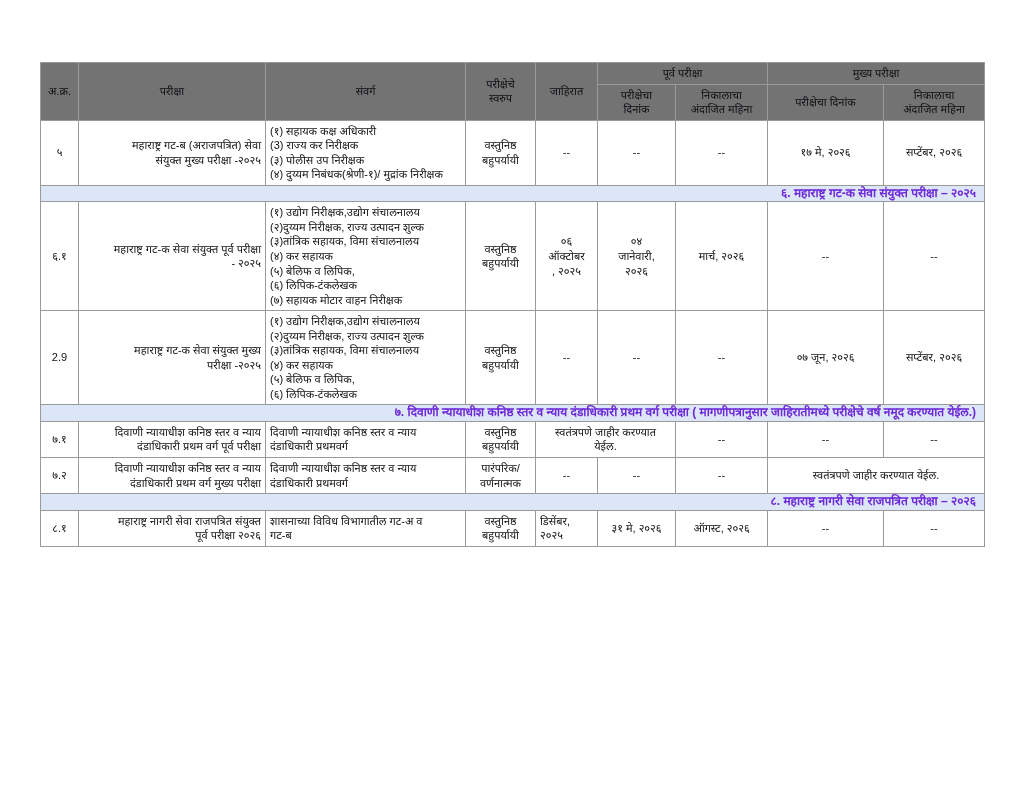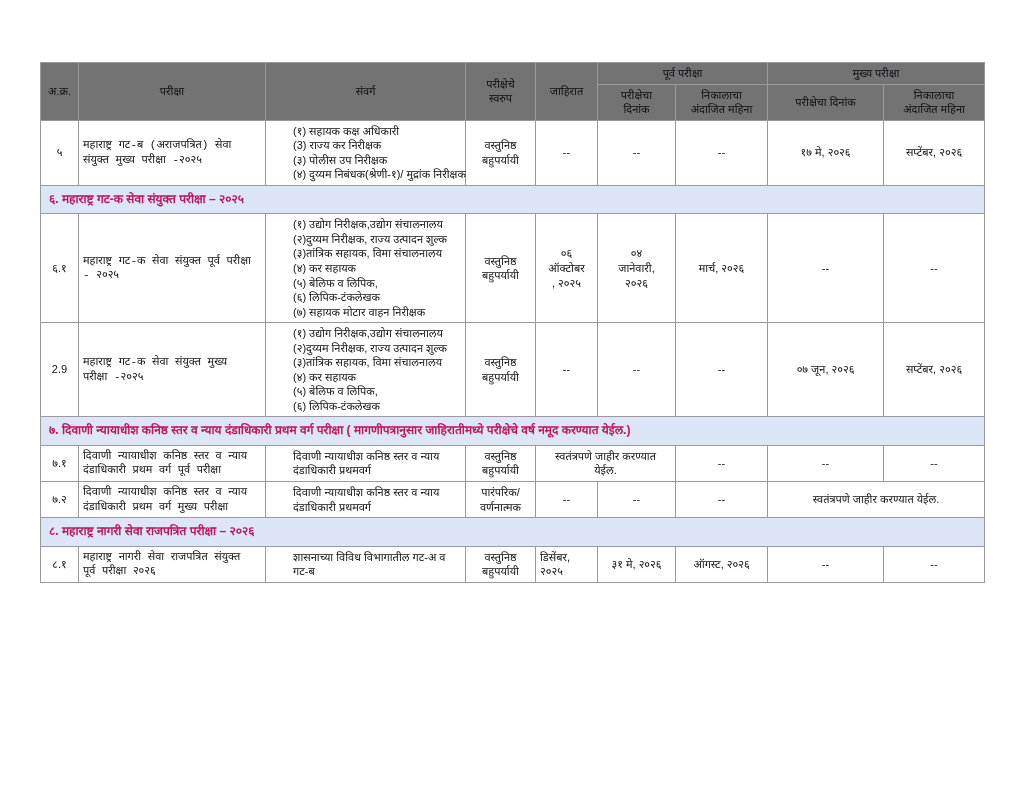"(१) सहायक कक्ष अधिकारी" td.cadre .line { margin-left: 23px -> none }
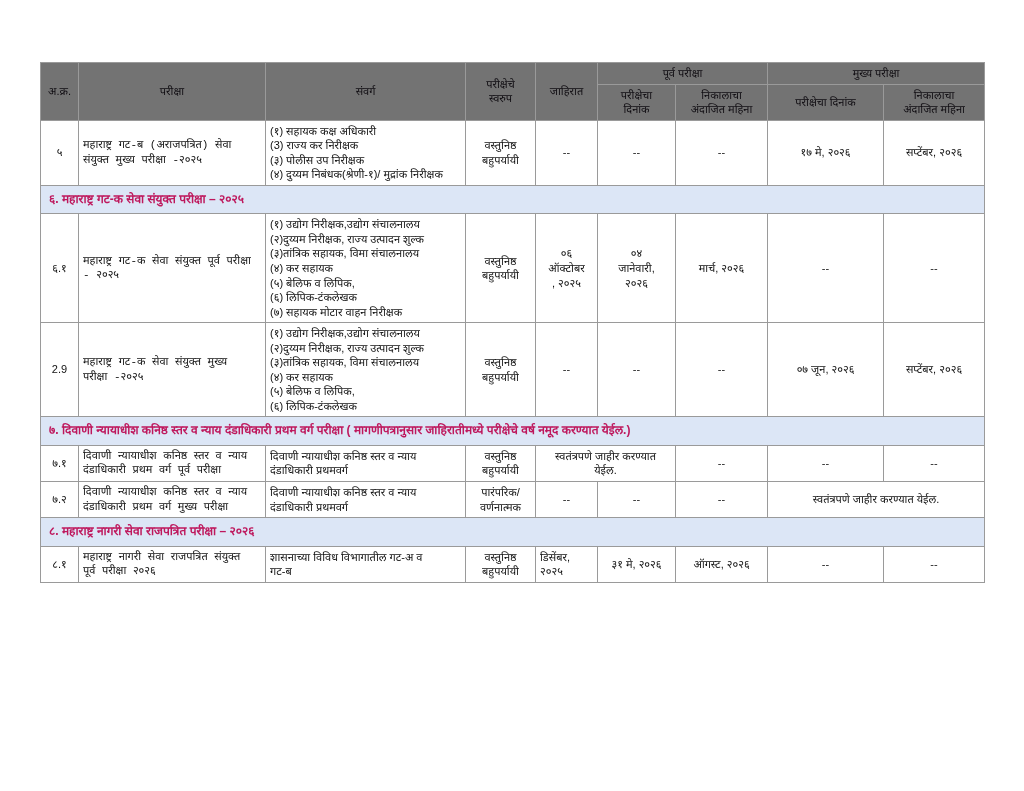"महाराष्ट्र गट-ब (अराजपत्रित) सेवा" td.exam { font-family: Liberation Mono, monospace -> none; text-align: left -> right }
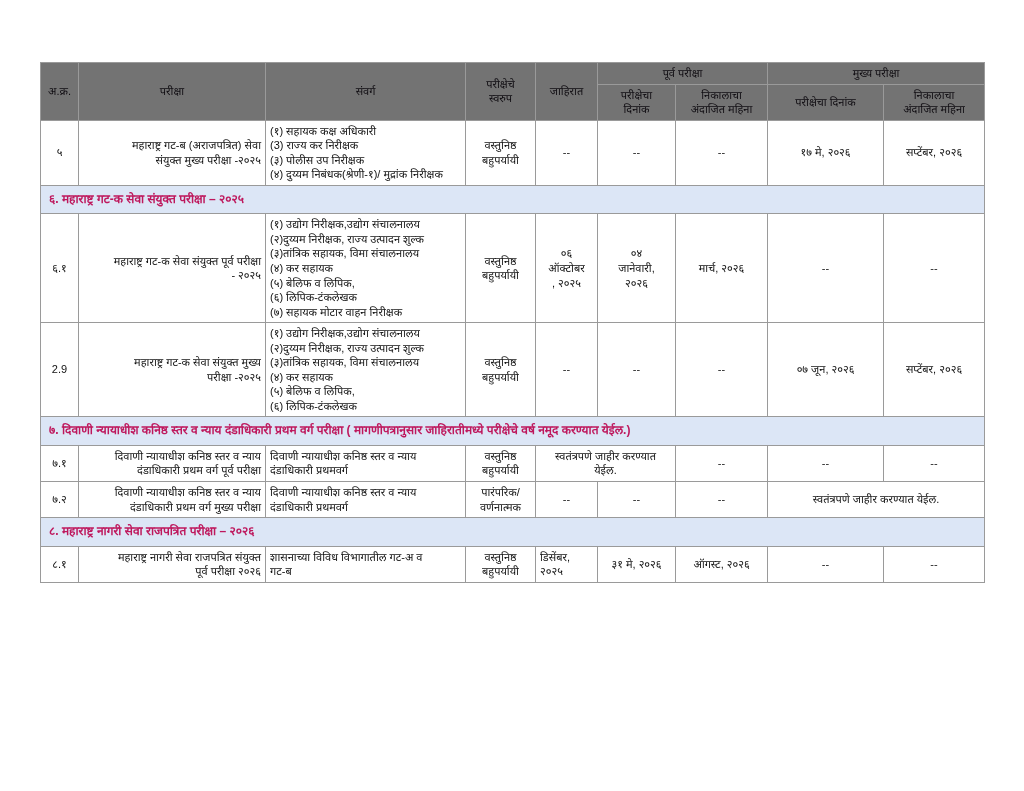"६. महाराष्ट्र गट-क सेवा संयुक्त" tr.section td { color: #be185d -> #6d28d9; padding: 6px 8px -> 0 8px; text-align: left -> right }
